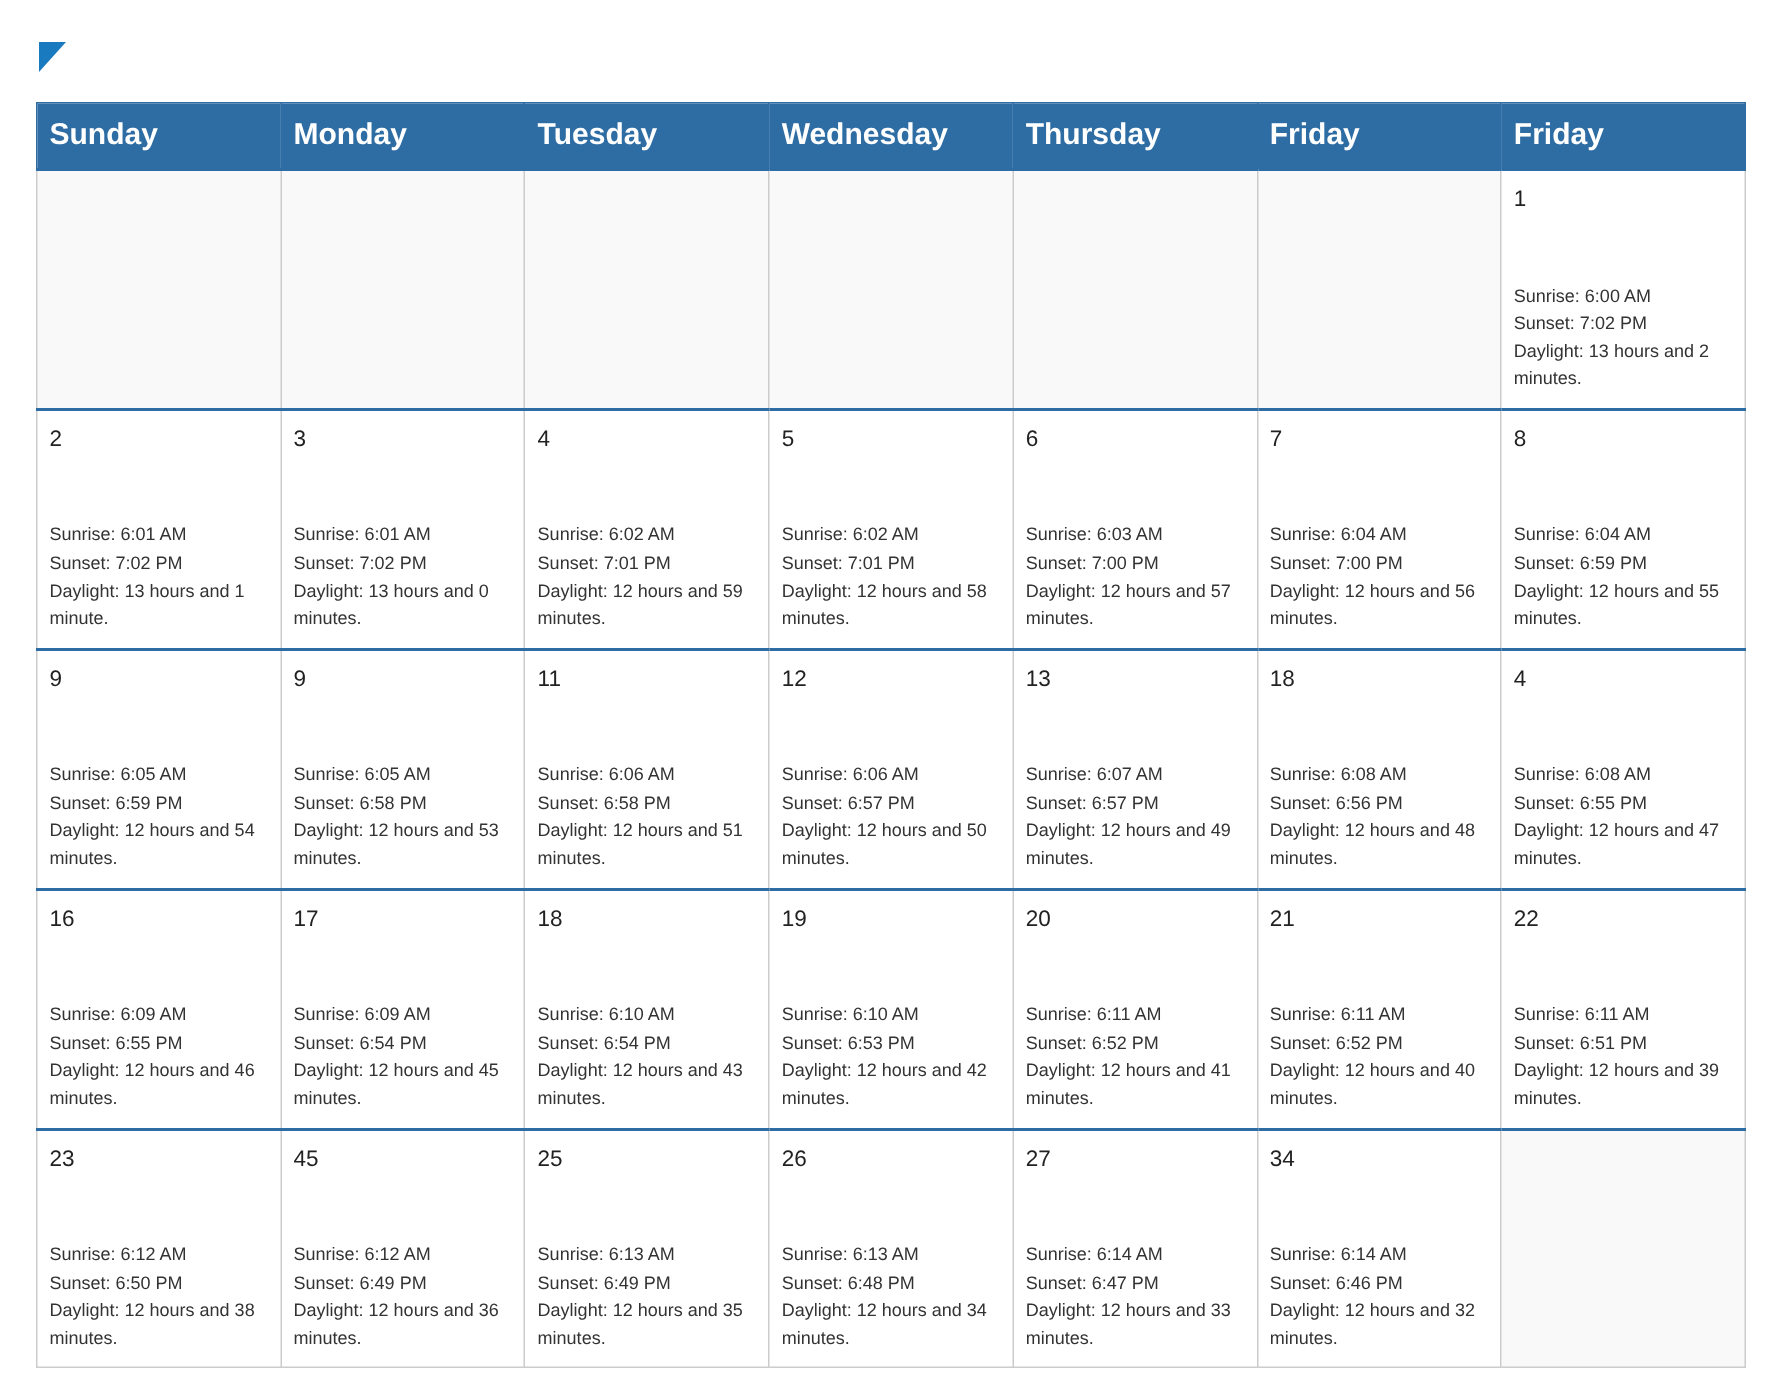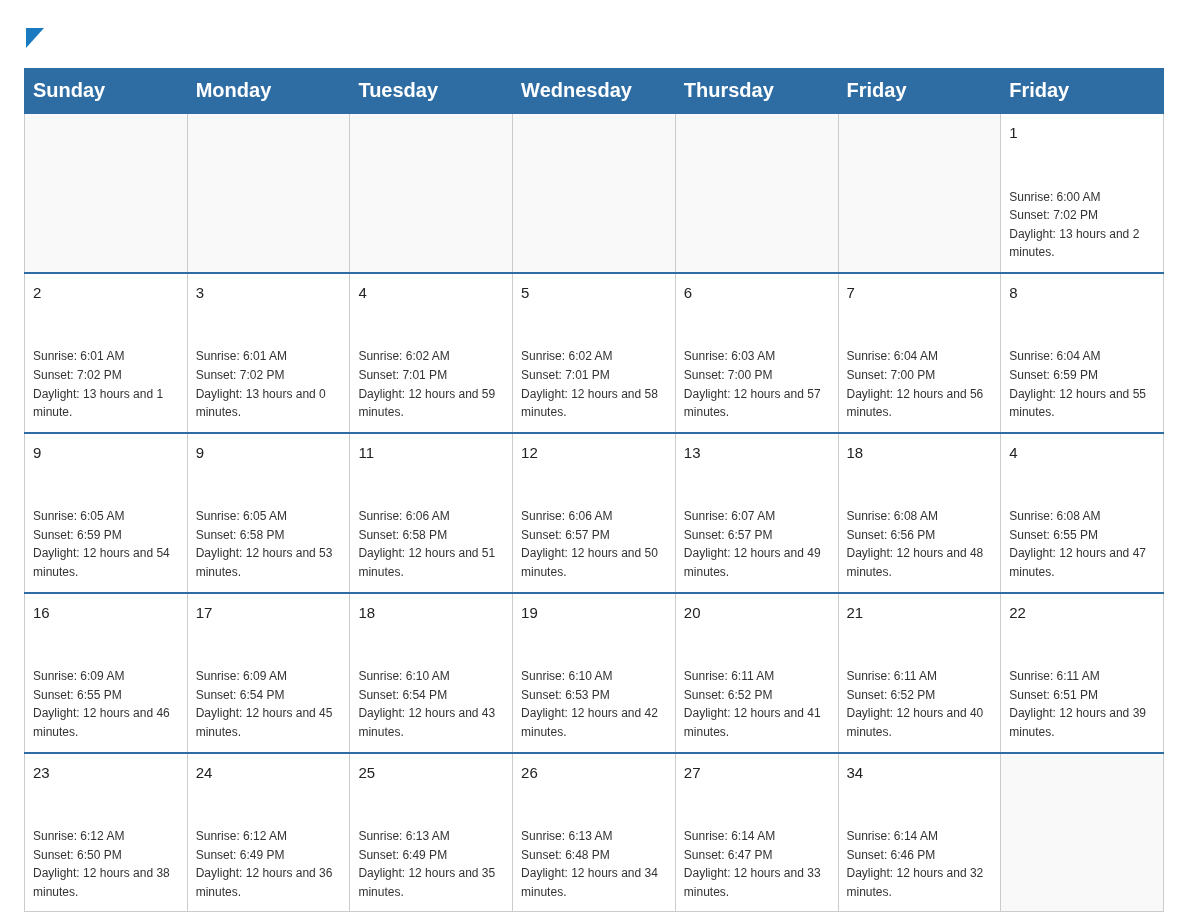"24" span.day-number { text: 24 -> 45 }
